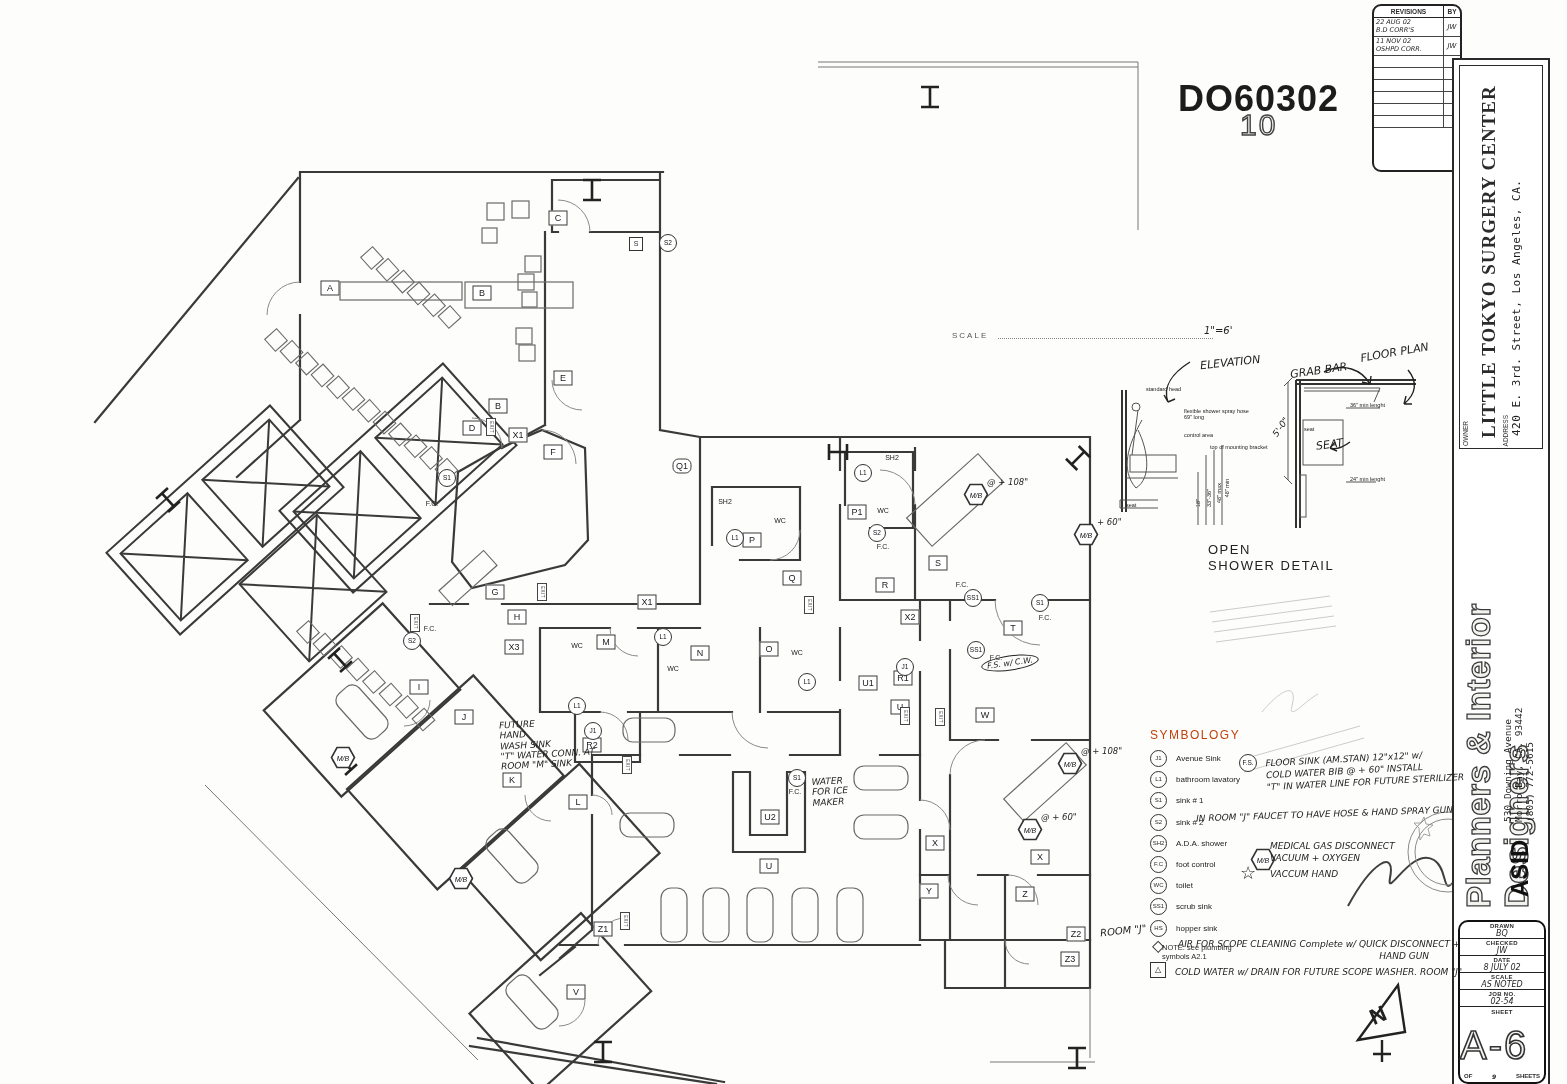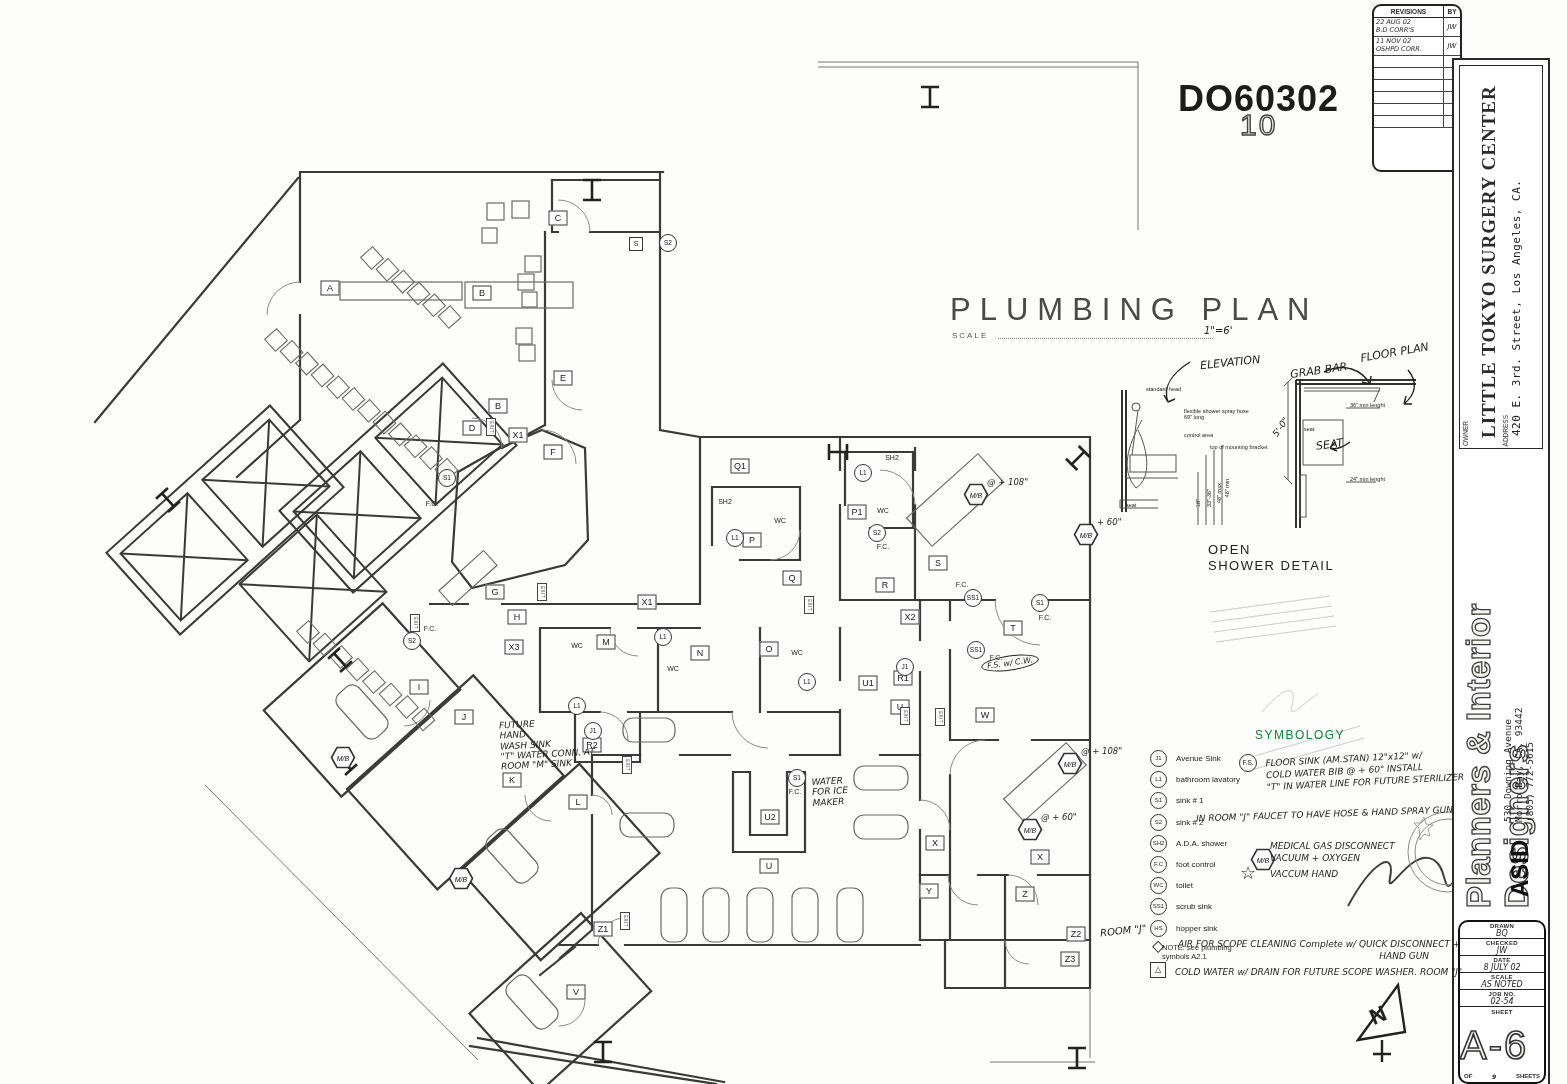"PLUMBING PLAN" div.abs { html: <div>PLUMBING PLAN</div> -> none }
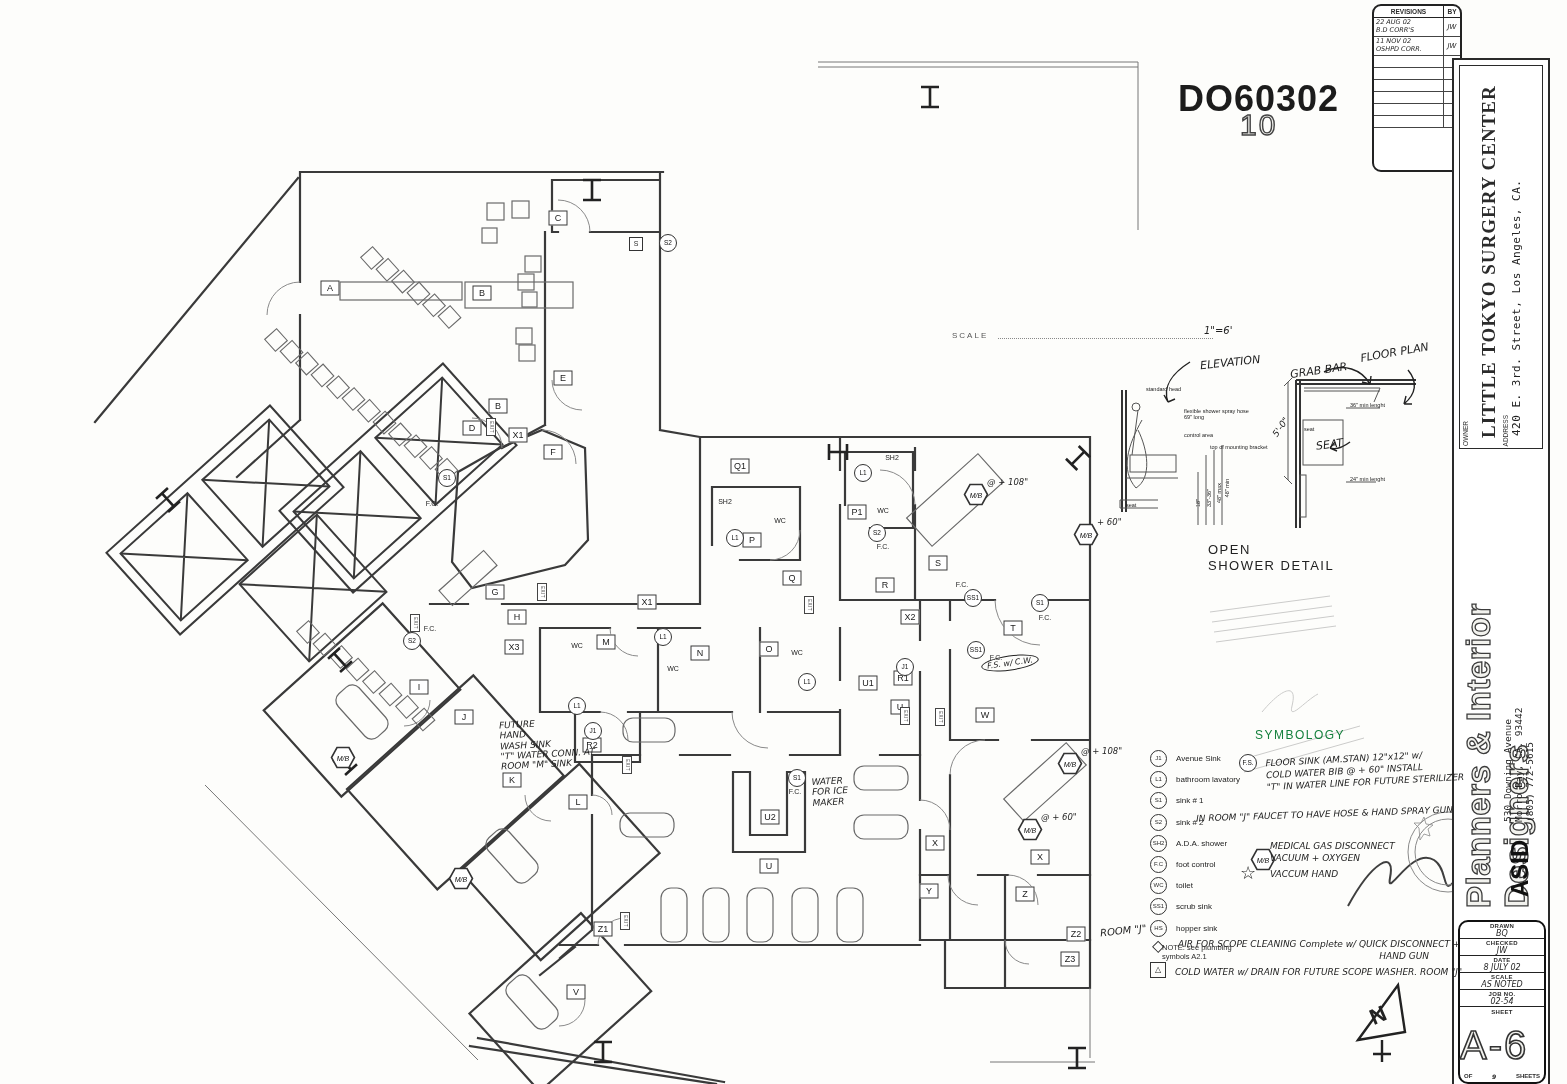"Q1" div.tag { border-radius: none -> 6px; left: 740px -> 682px }
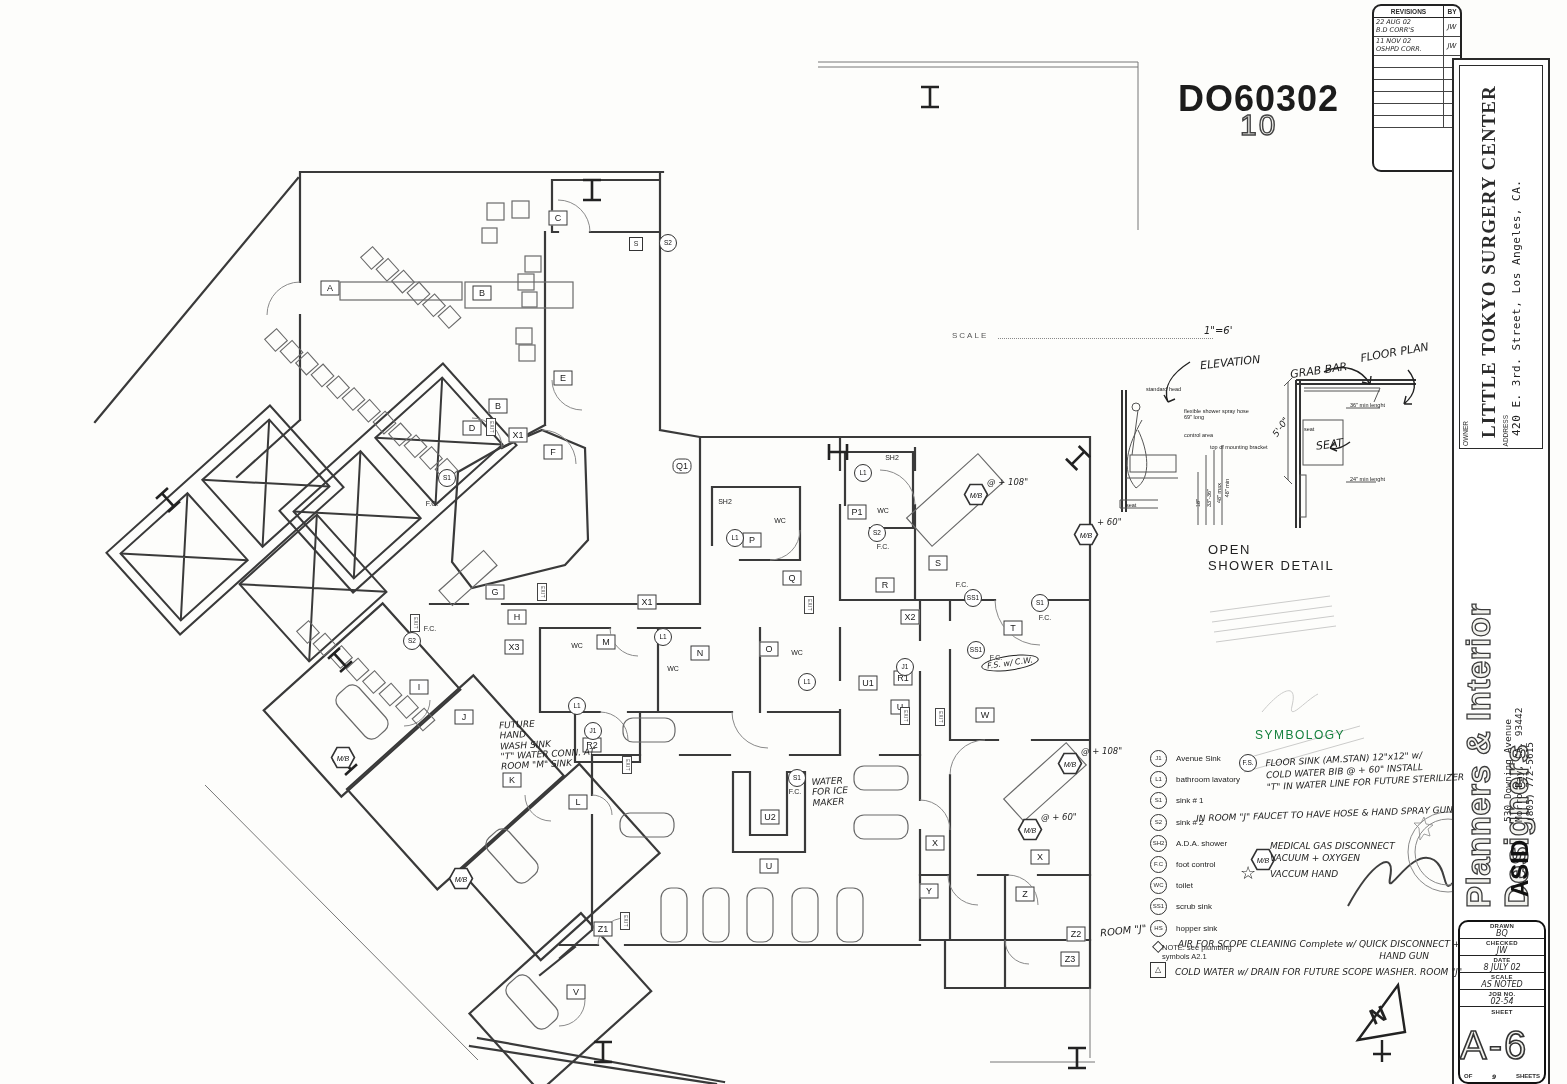"SYMBOLOGY" #sym-title { color: #15803d -> #c2410c; text-align: center -> none }
